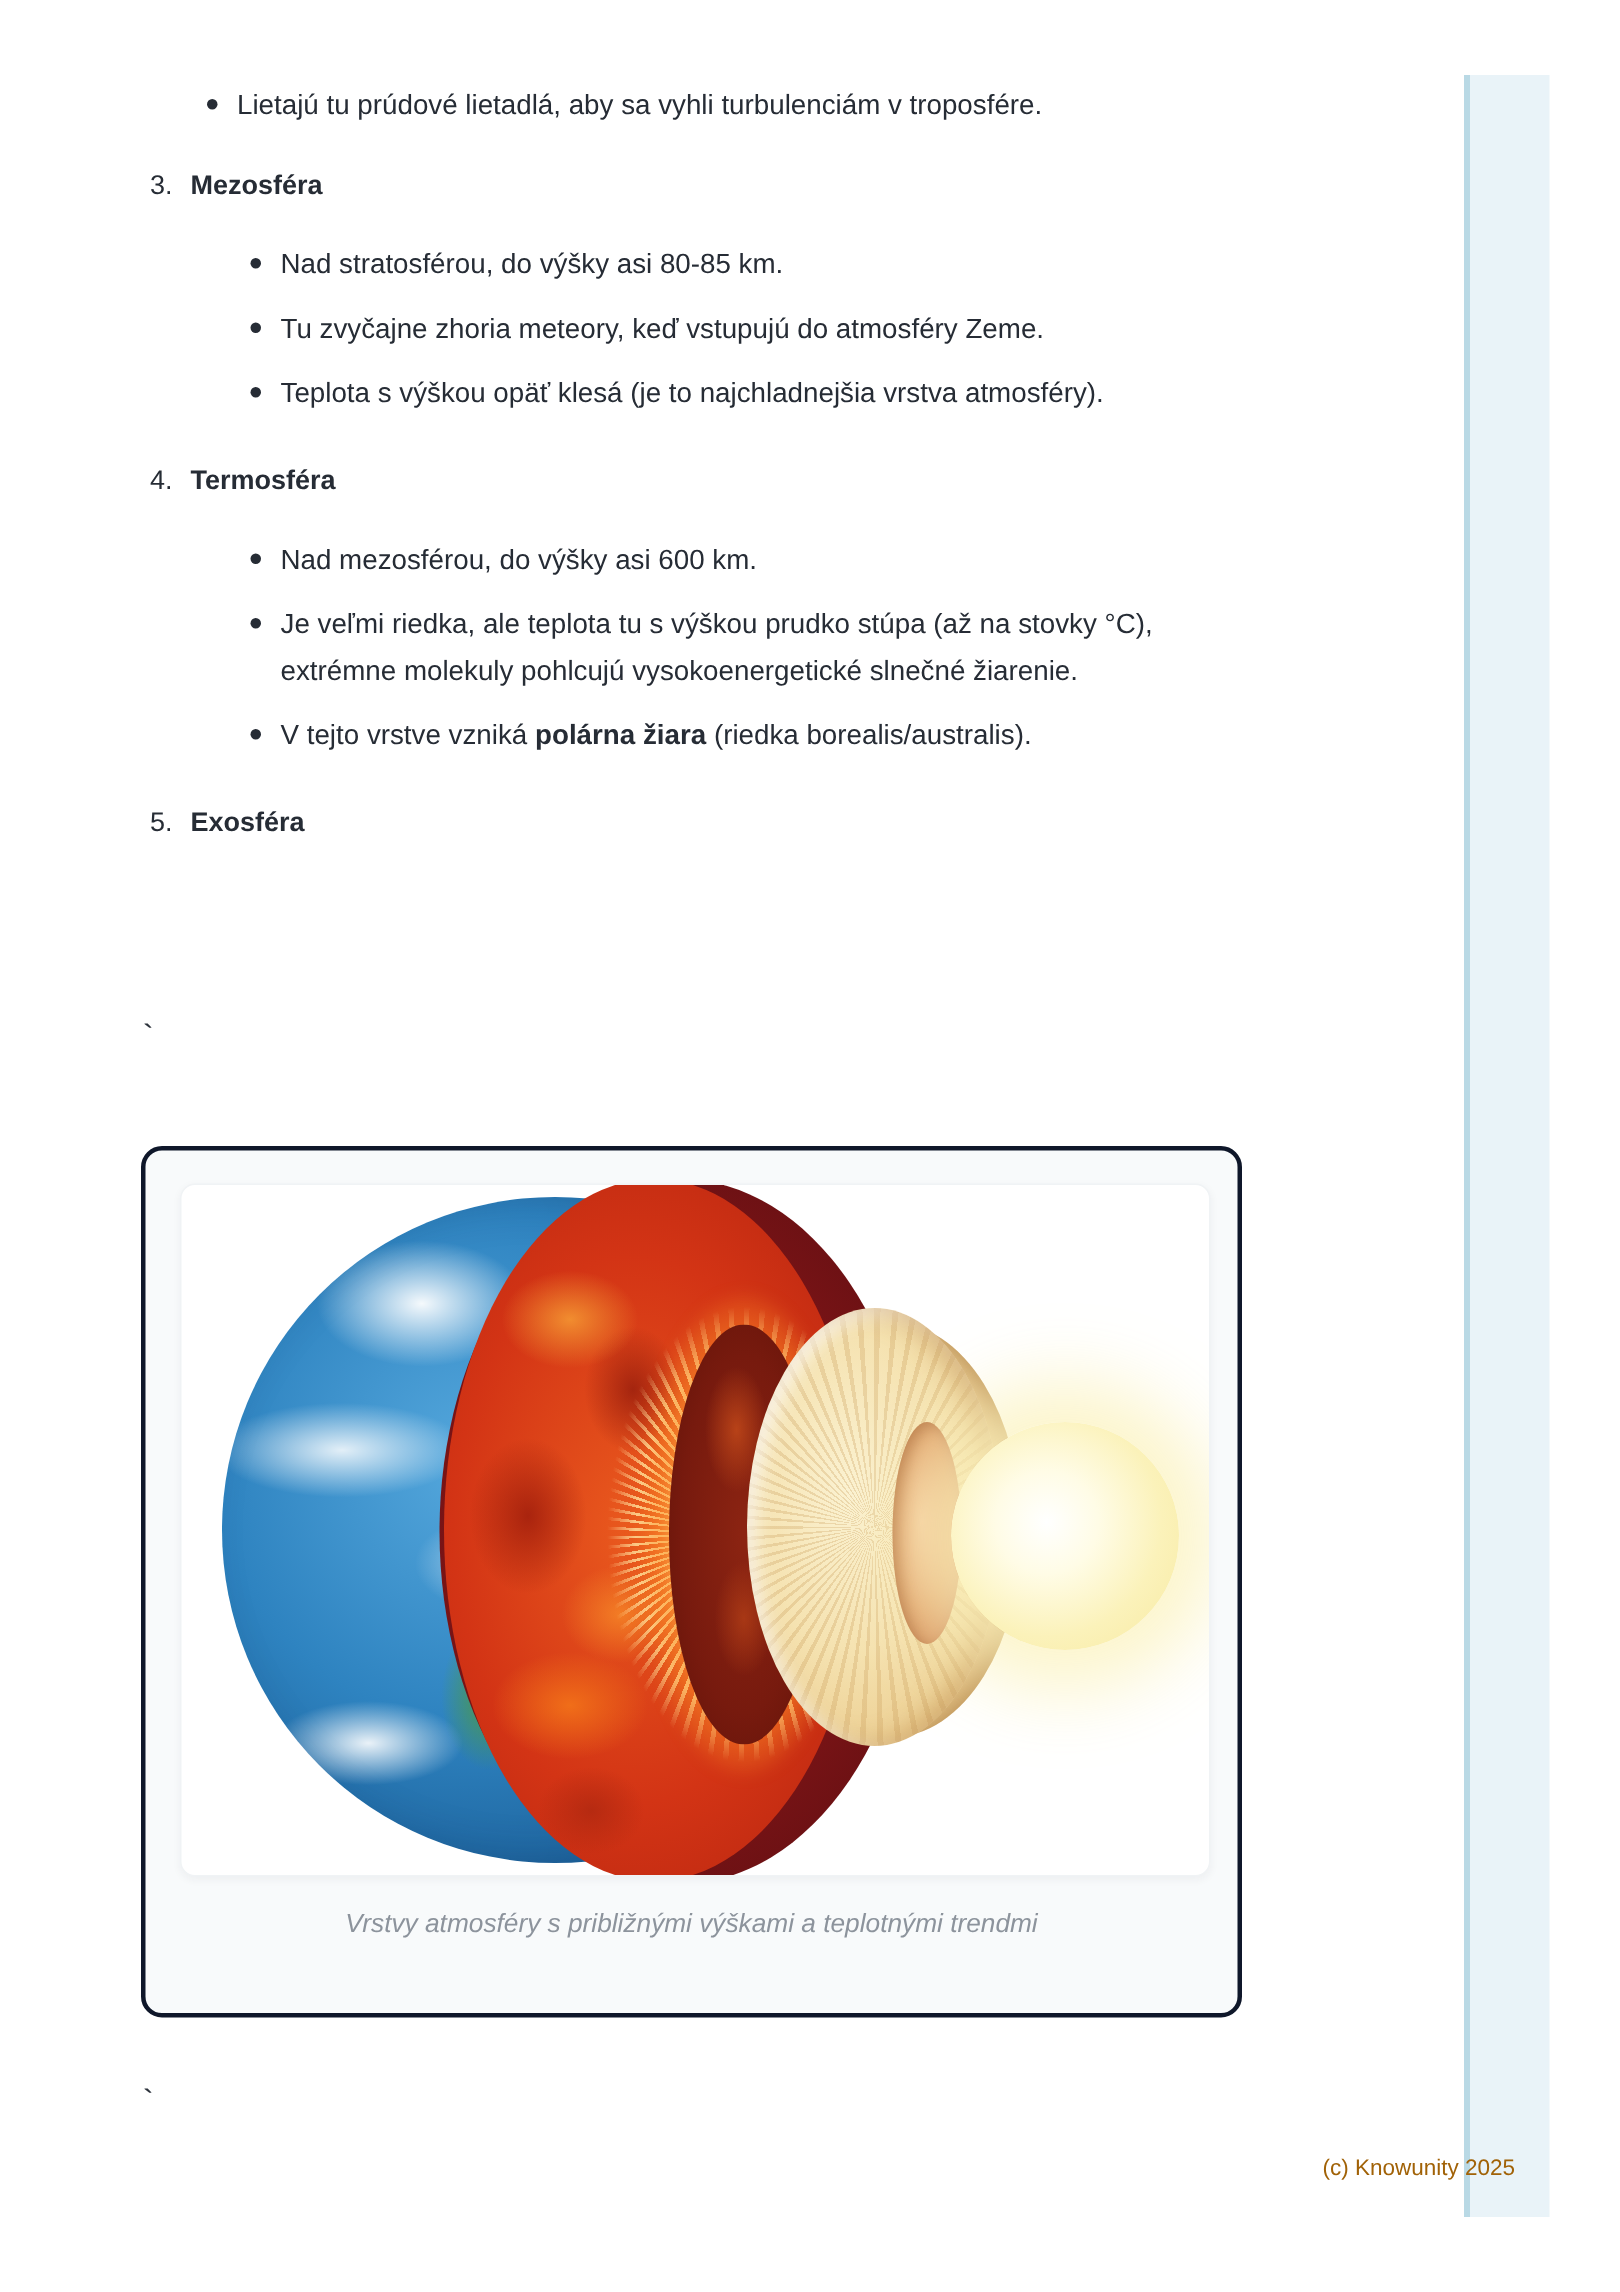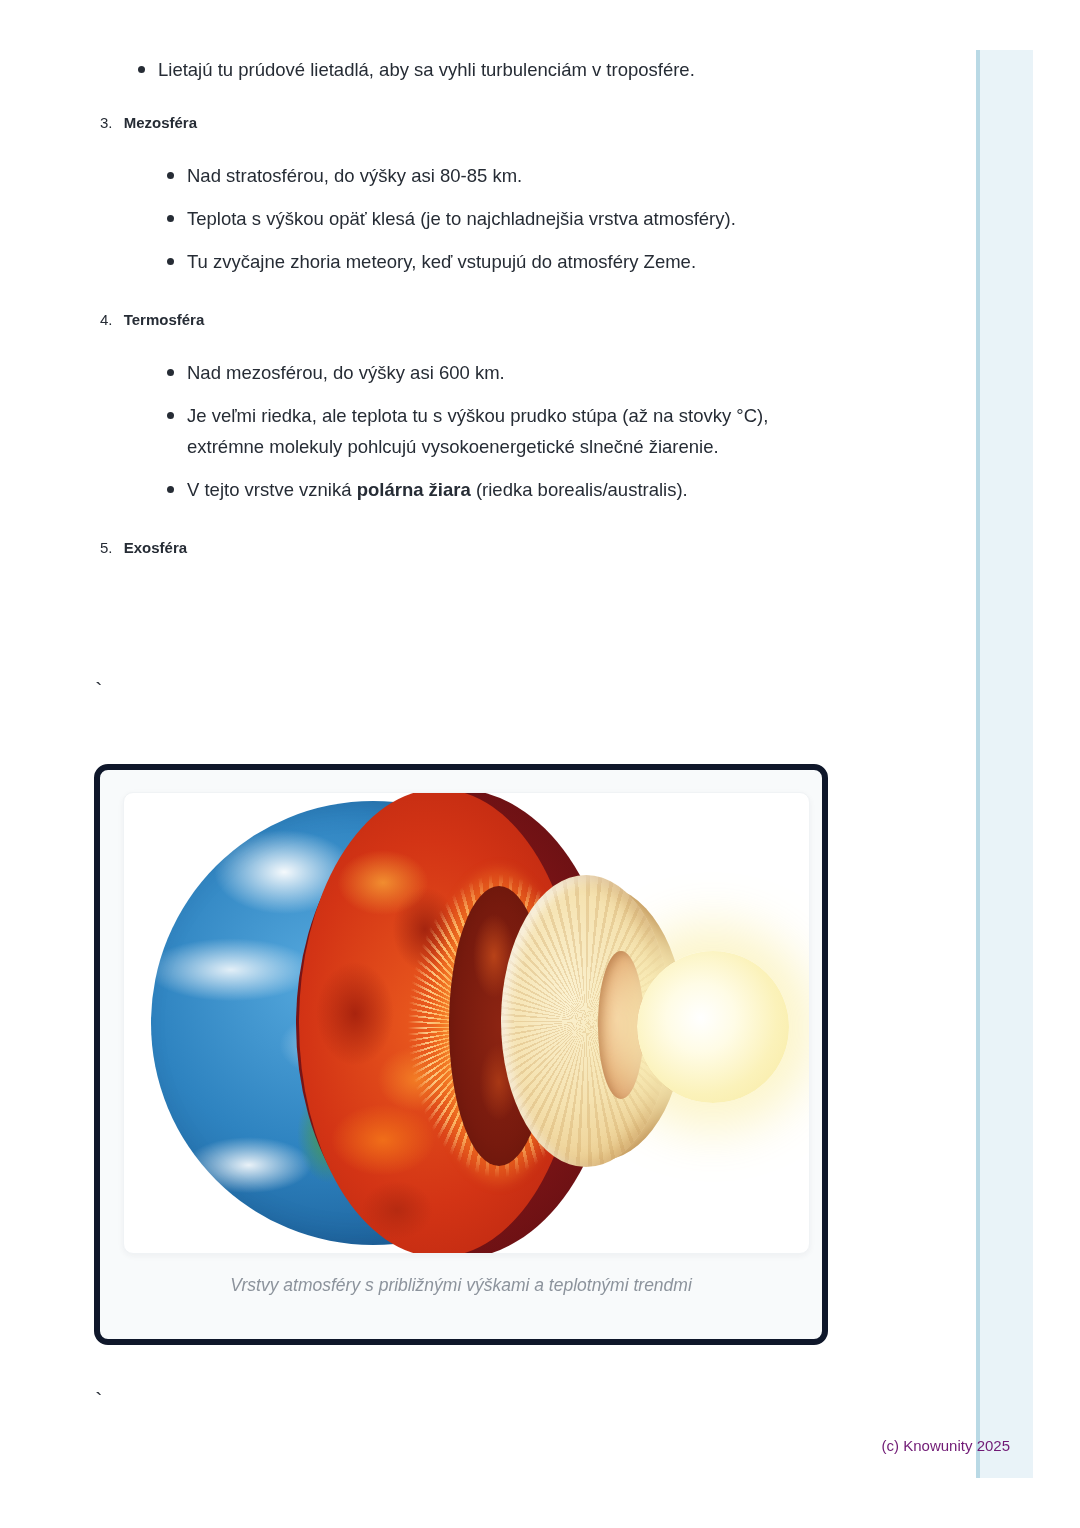"3. Mezosféra" .sec-heading { font-size: 15px -> 18px }
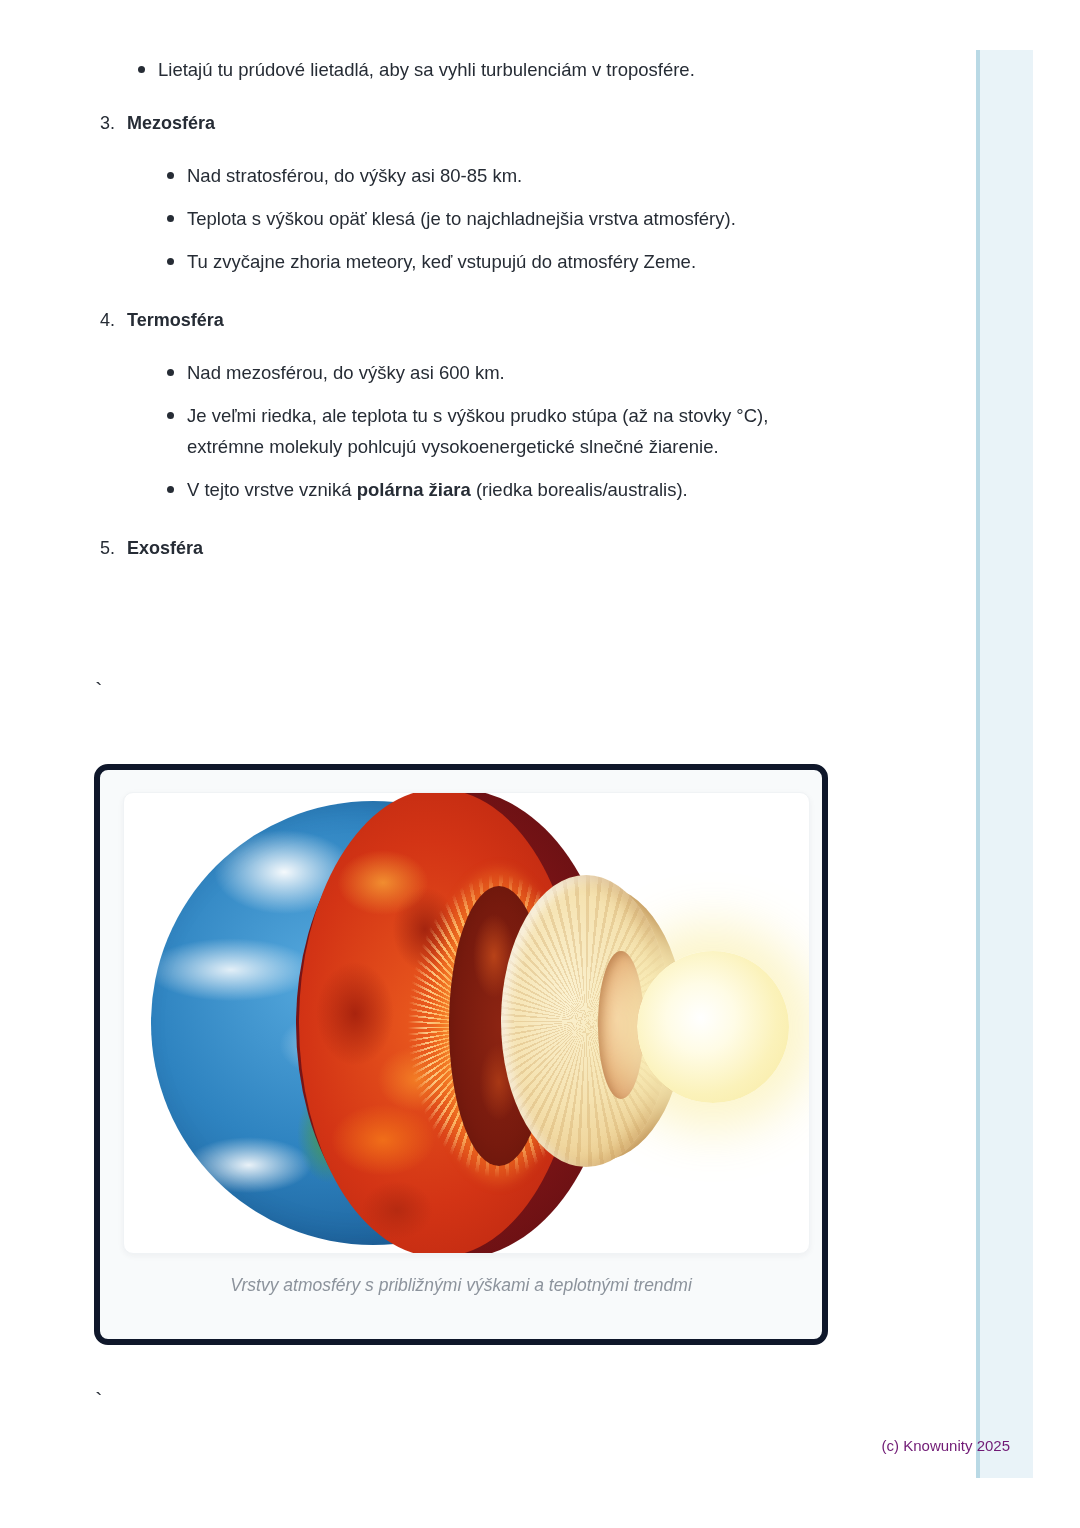"Teplota s výškou opäť klesá" li.bullet { order: before "Tu zvyčajne zhoria meteory, keď" -> after "Tu zvyčajne zhoria meteory, keď" }
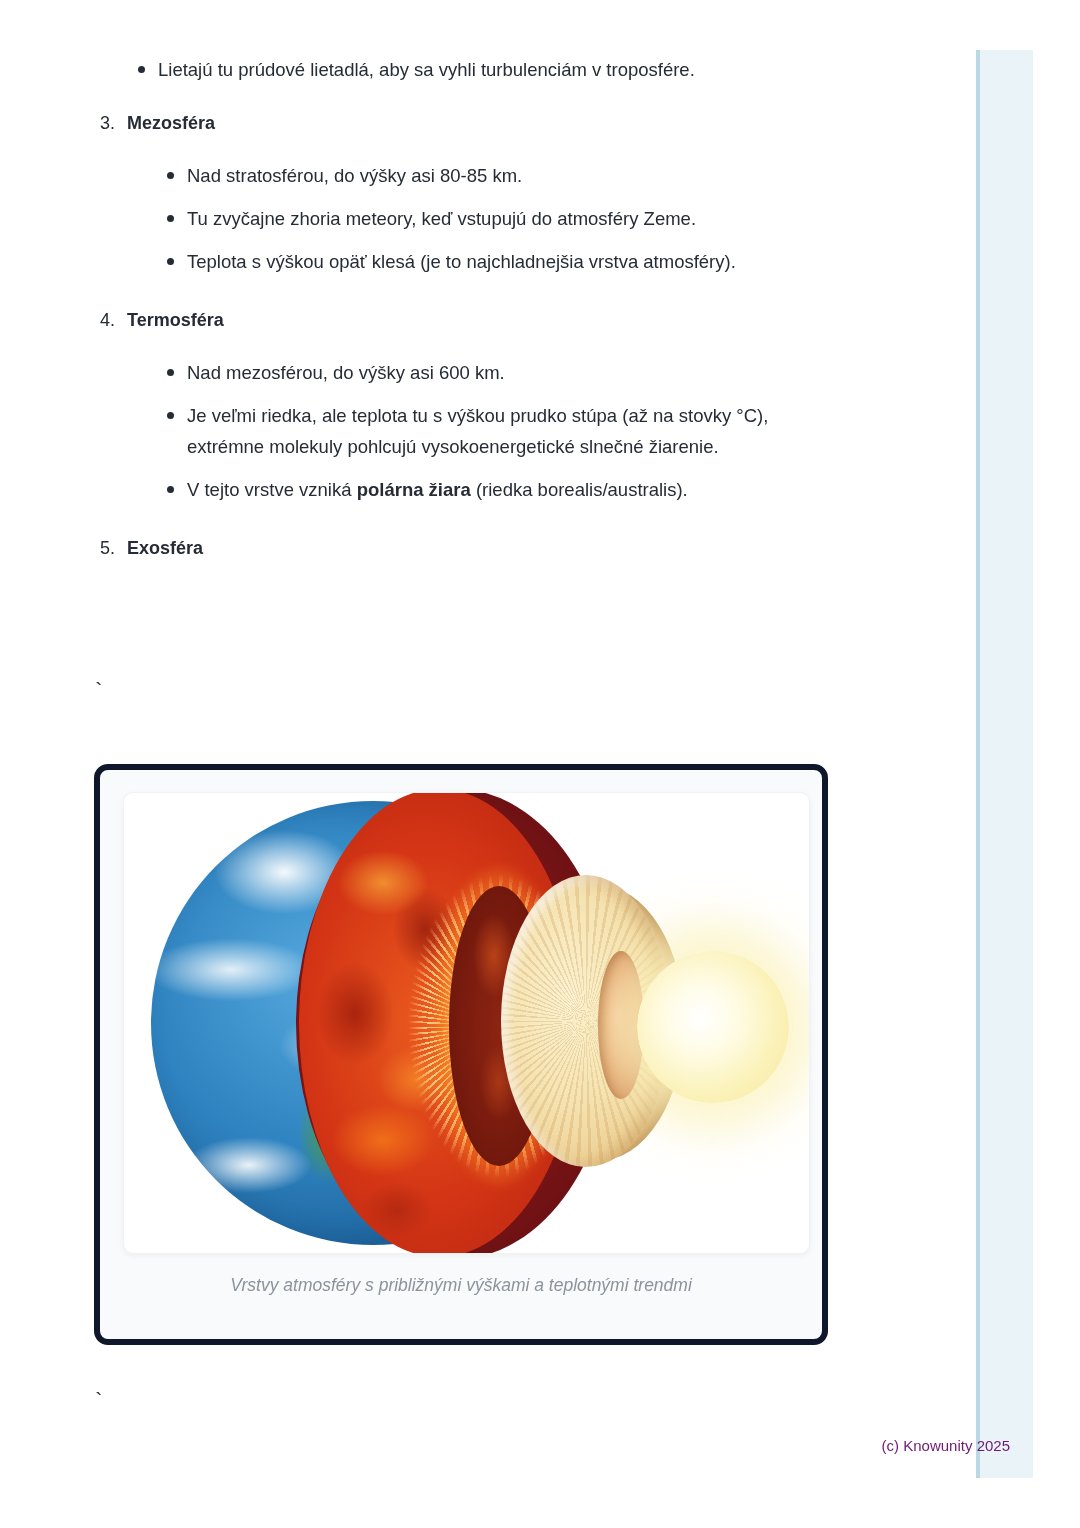"Vrstvy atmosféry s približnými výškami" .figure-card { border: 6px solid #0f172a -> 3px solid #0f172a }
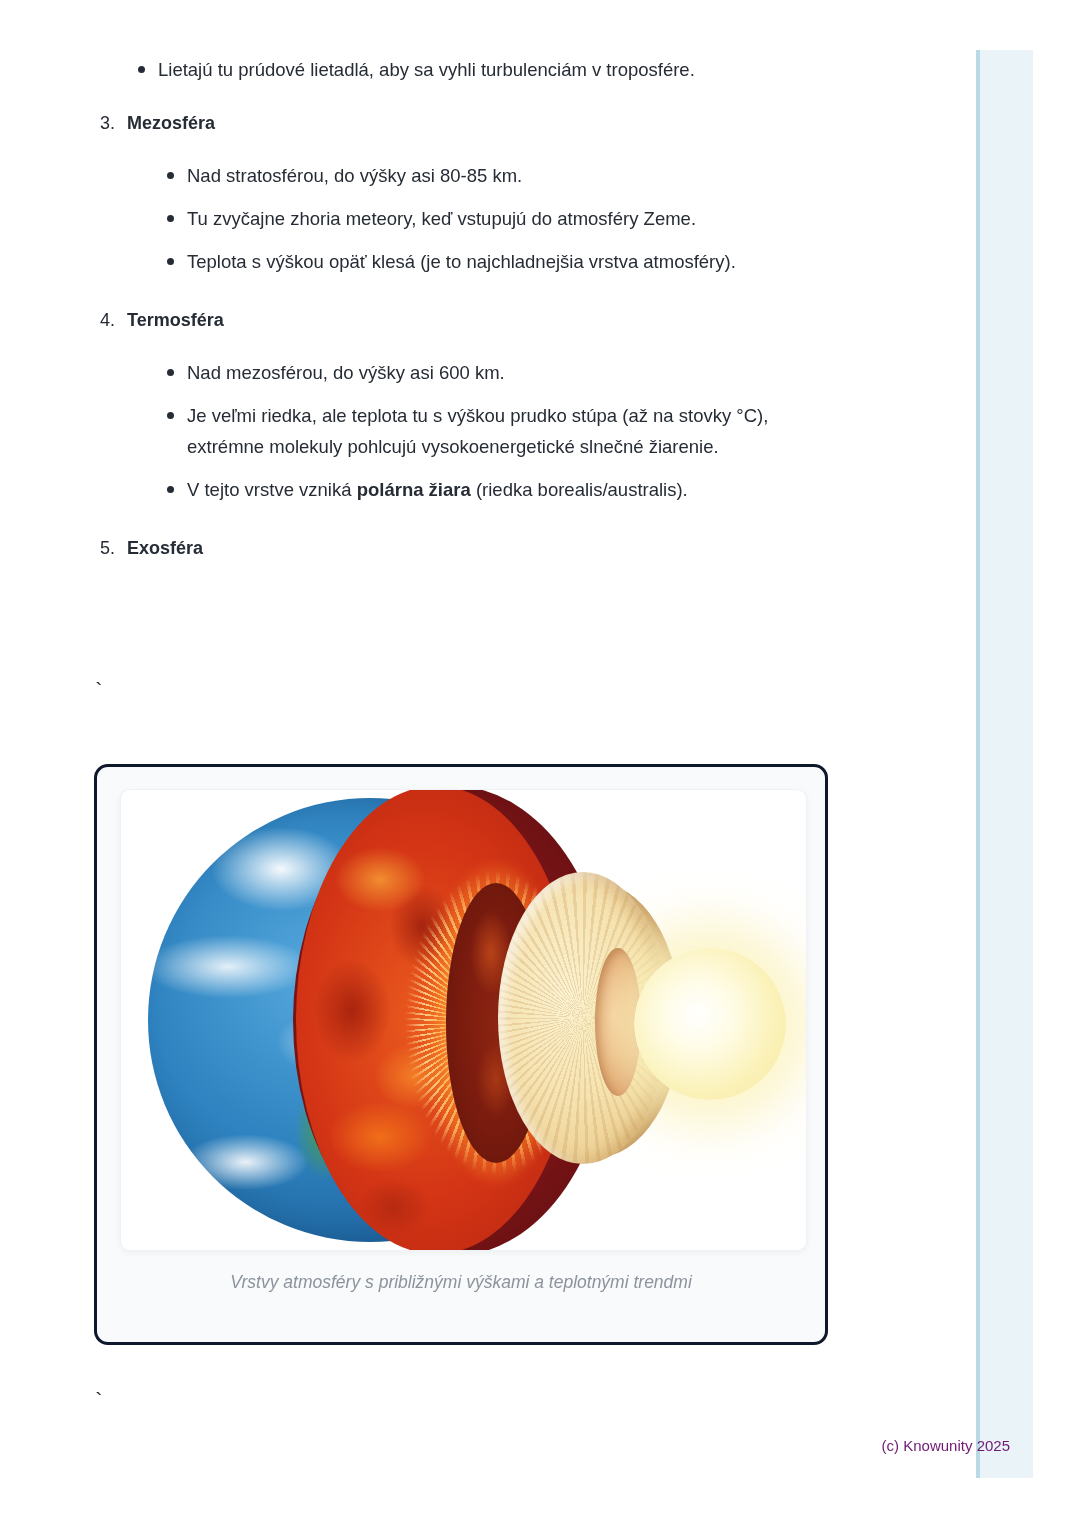"(c) Knowunity 2025" .copyright { color: #701a75 -> #a16207 }
